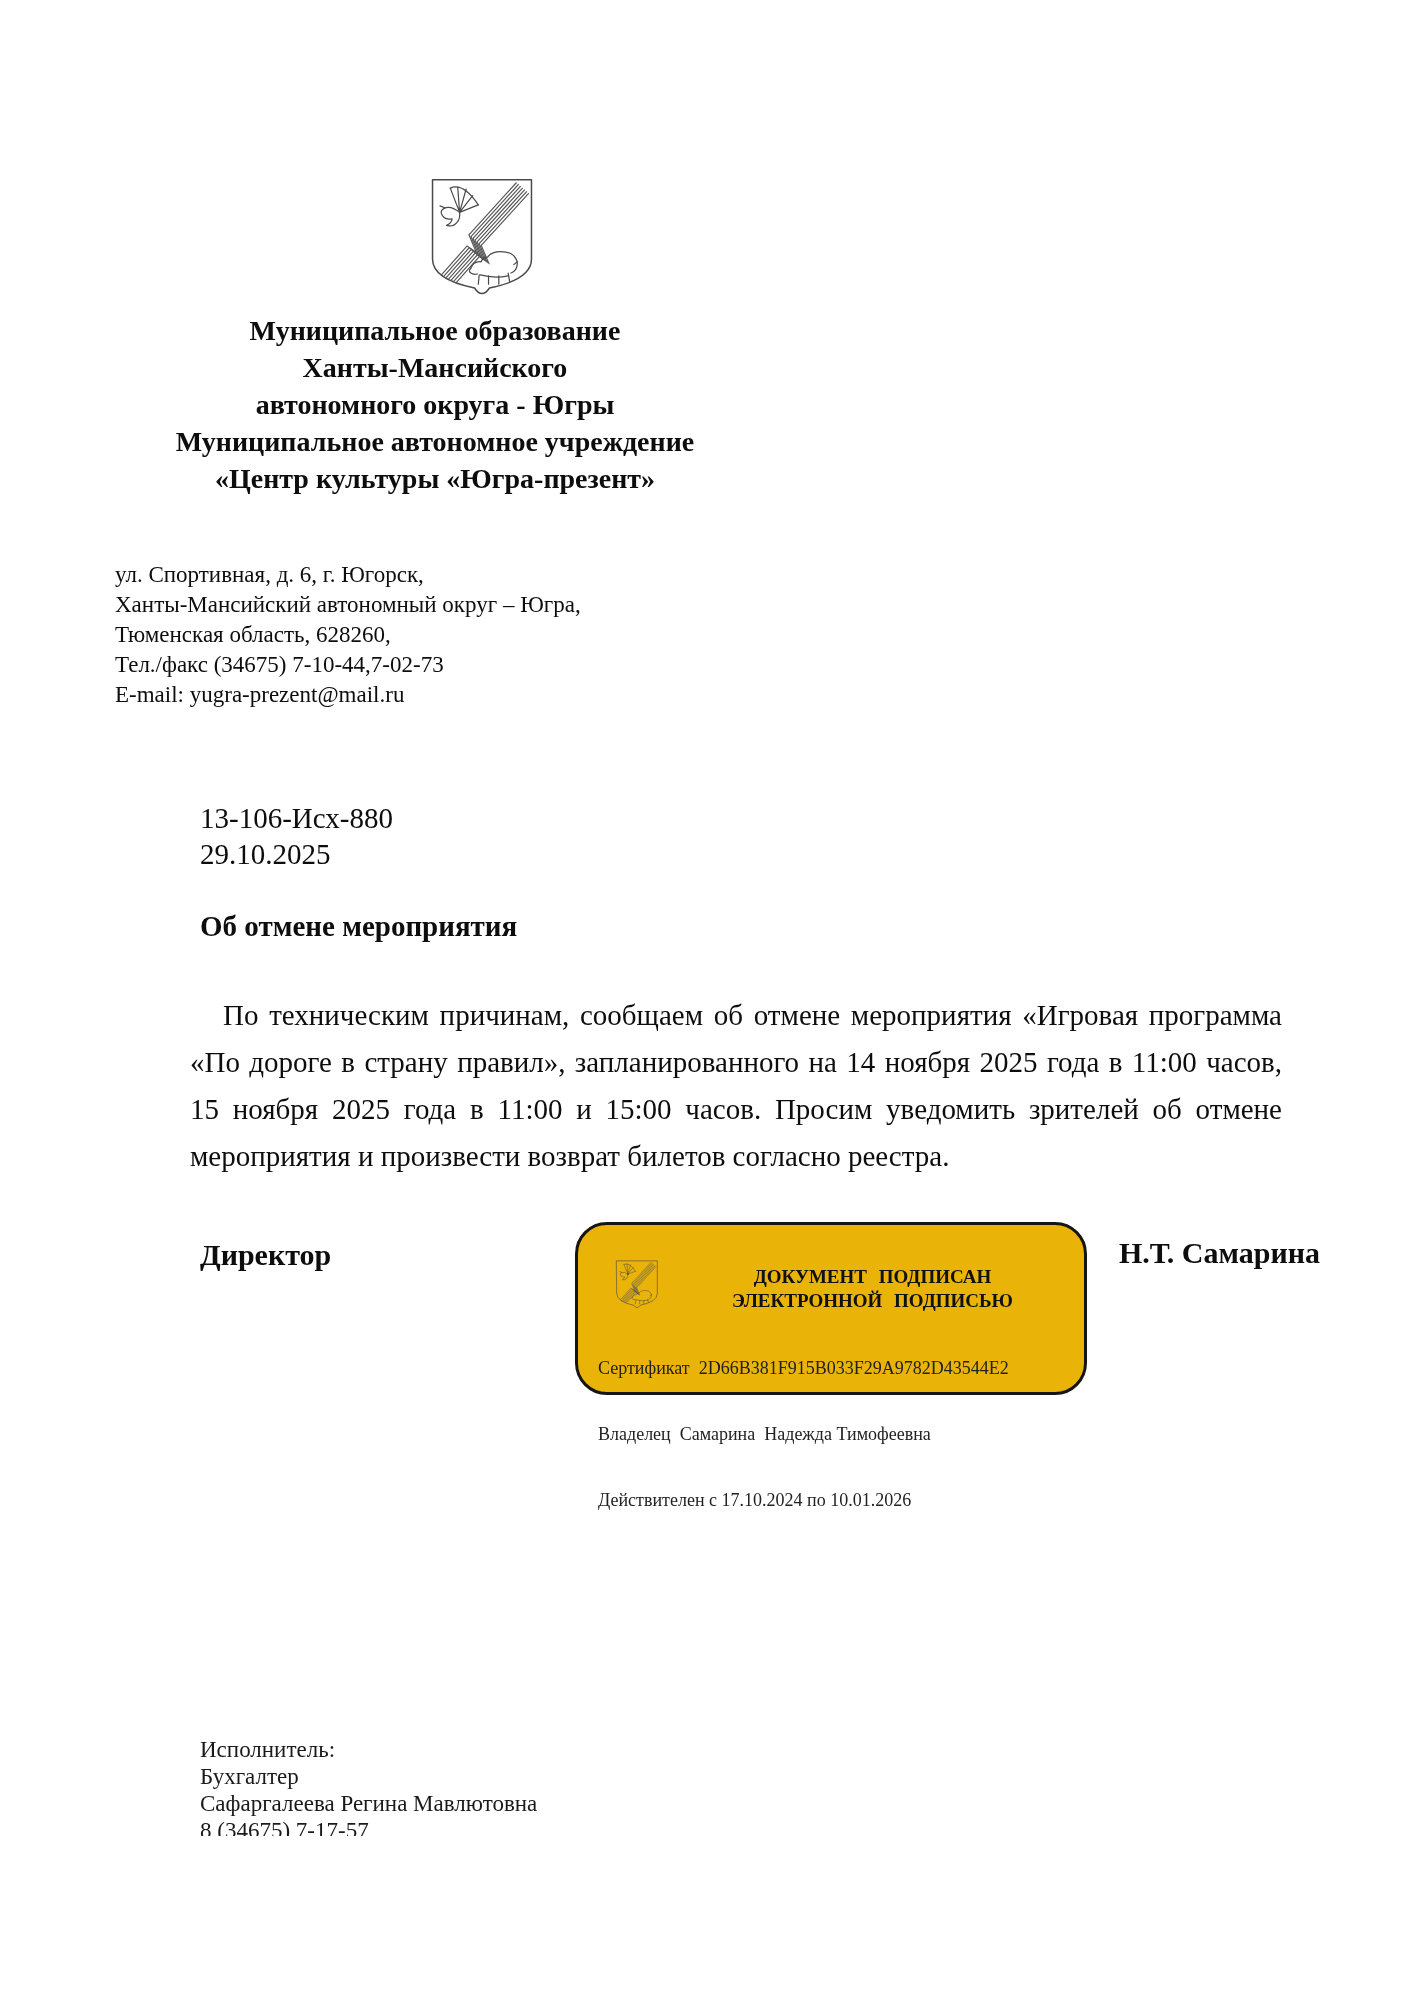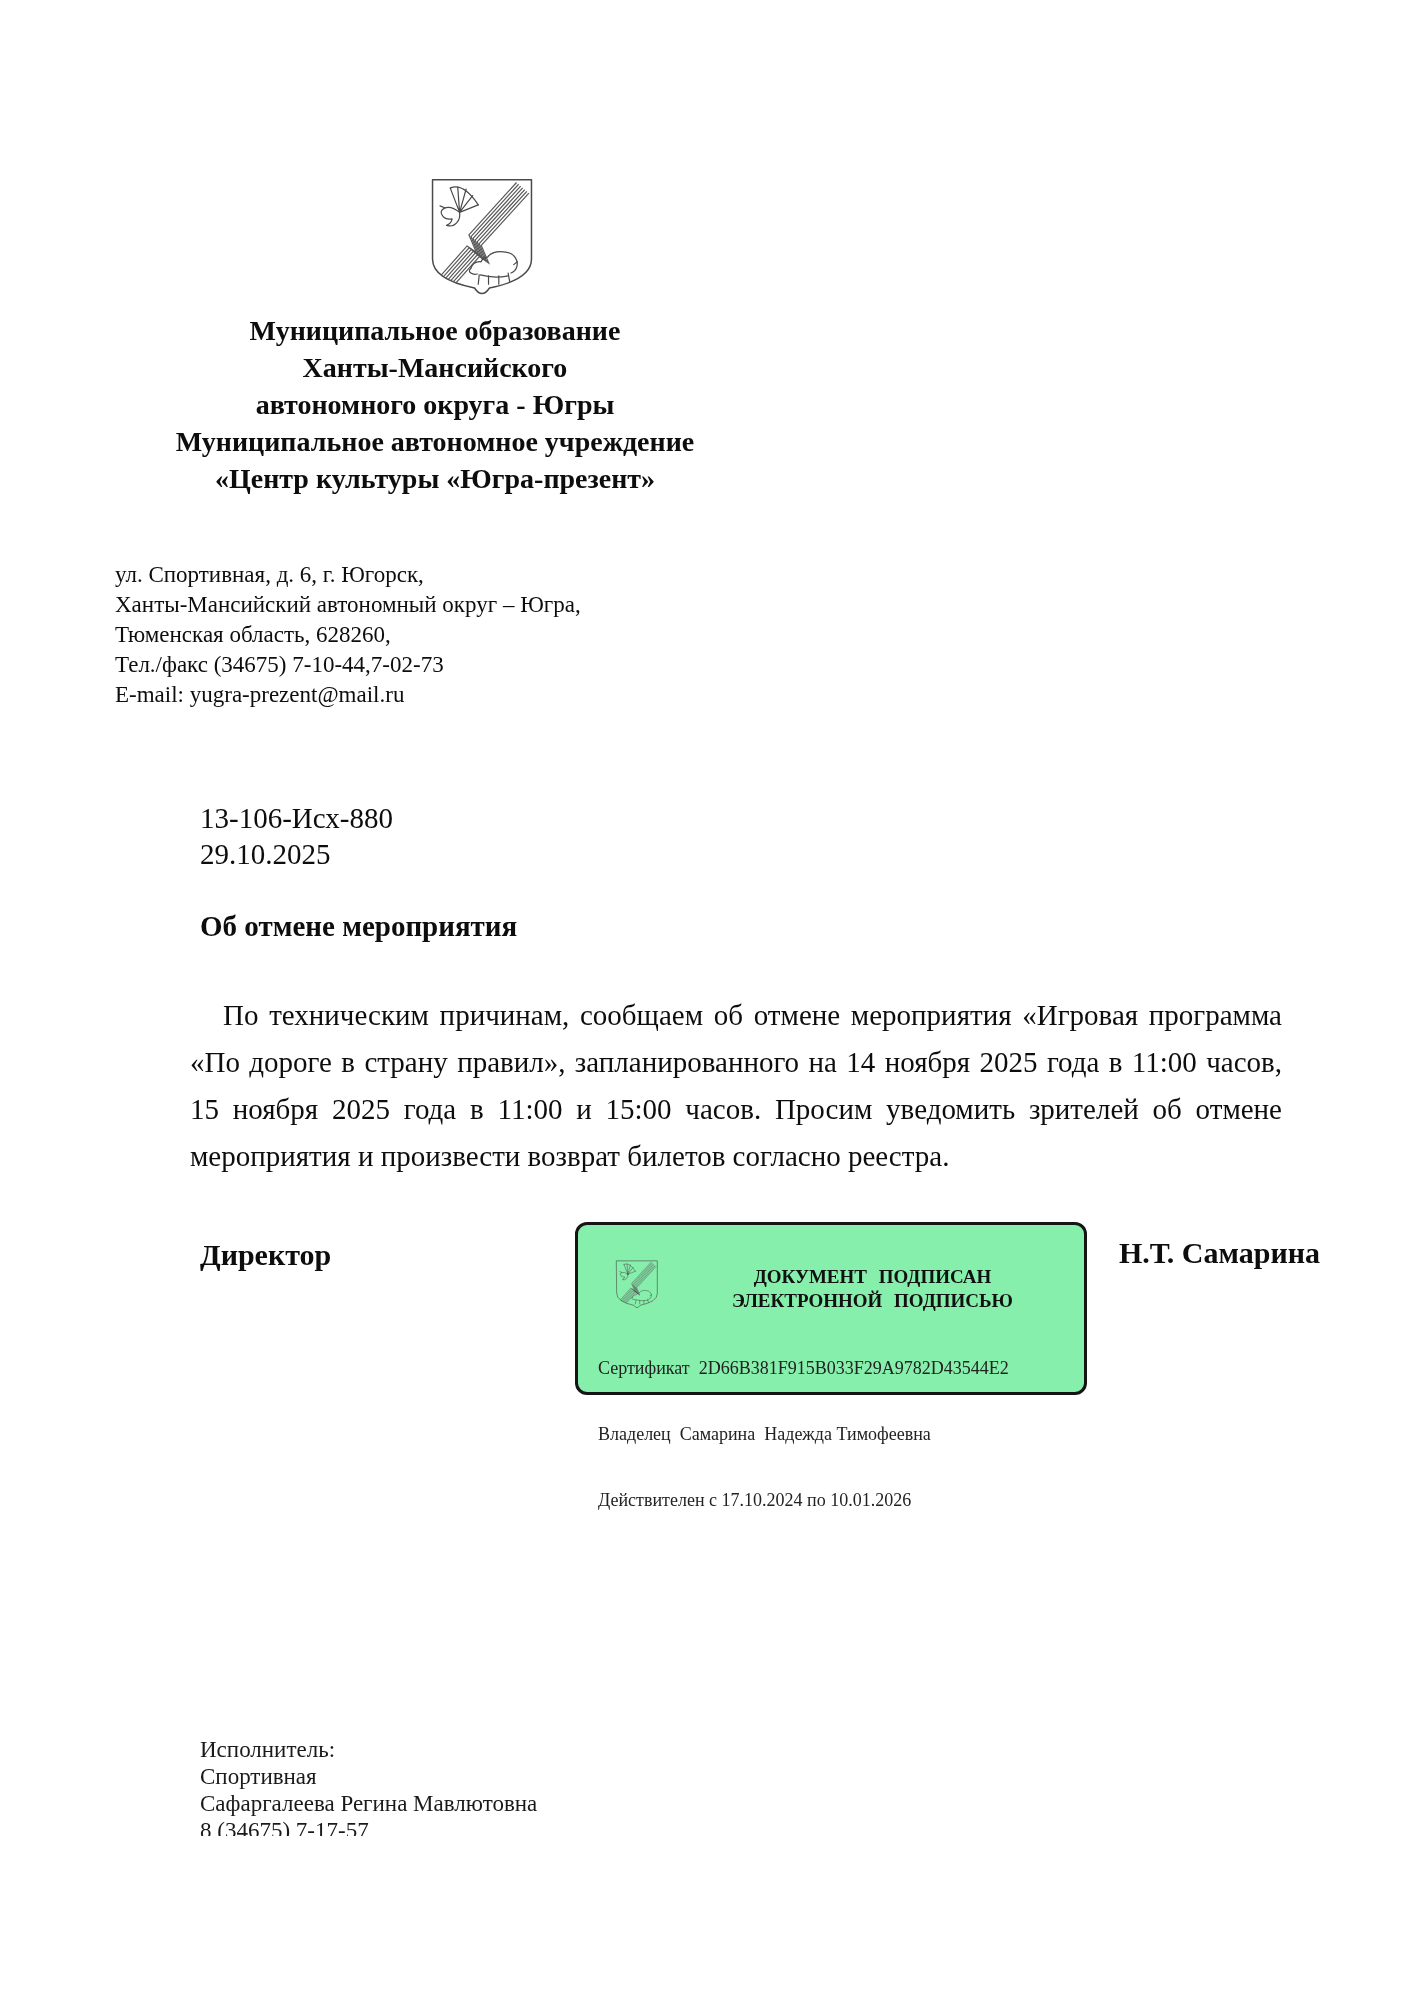"ДОКУМЕНТ ПОДПИСАН" .stamp { background: #86efac -> #eab308; border-radius: 12px -> 32px }
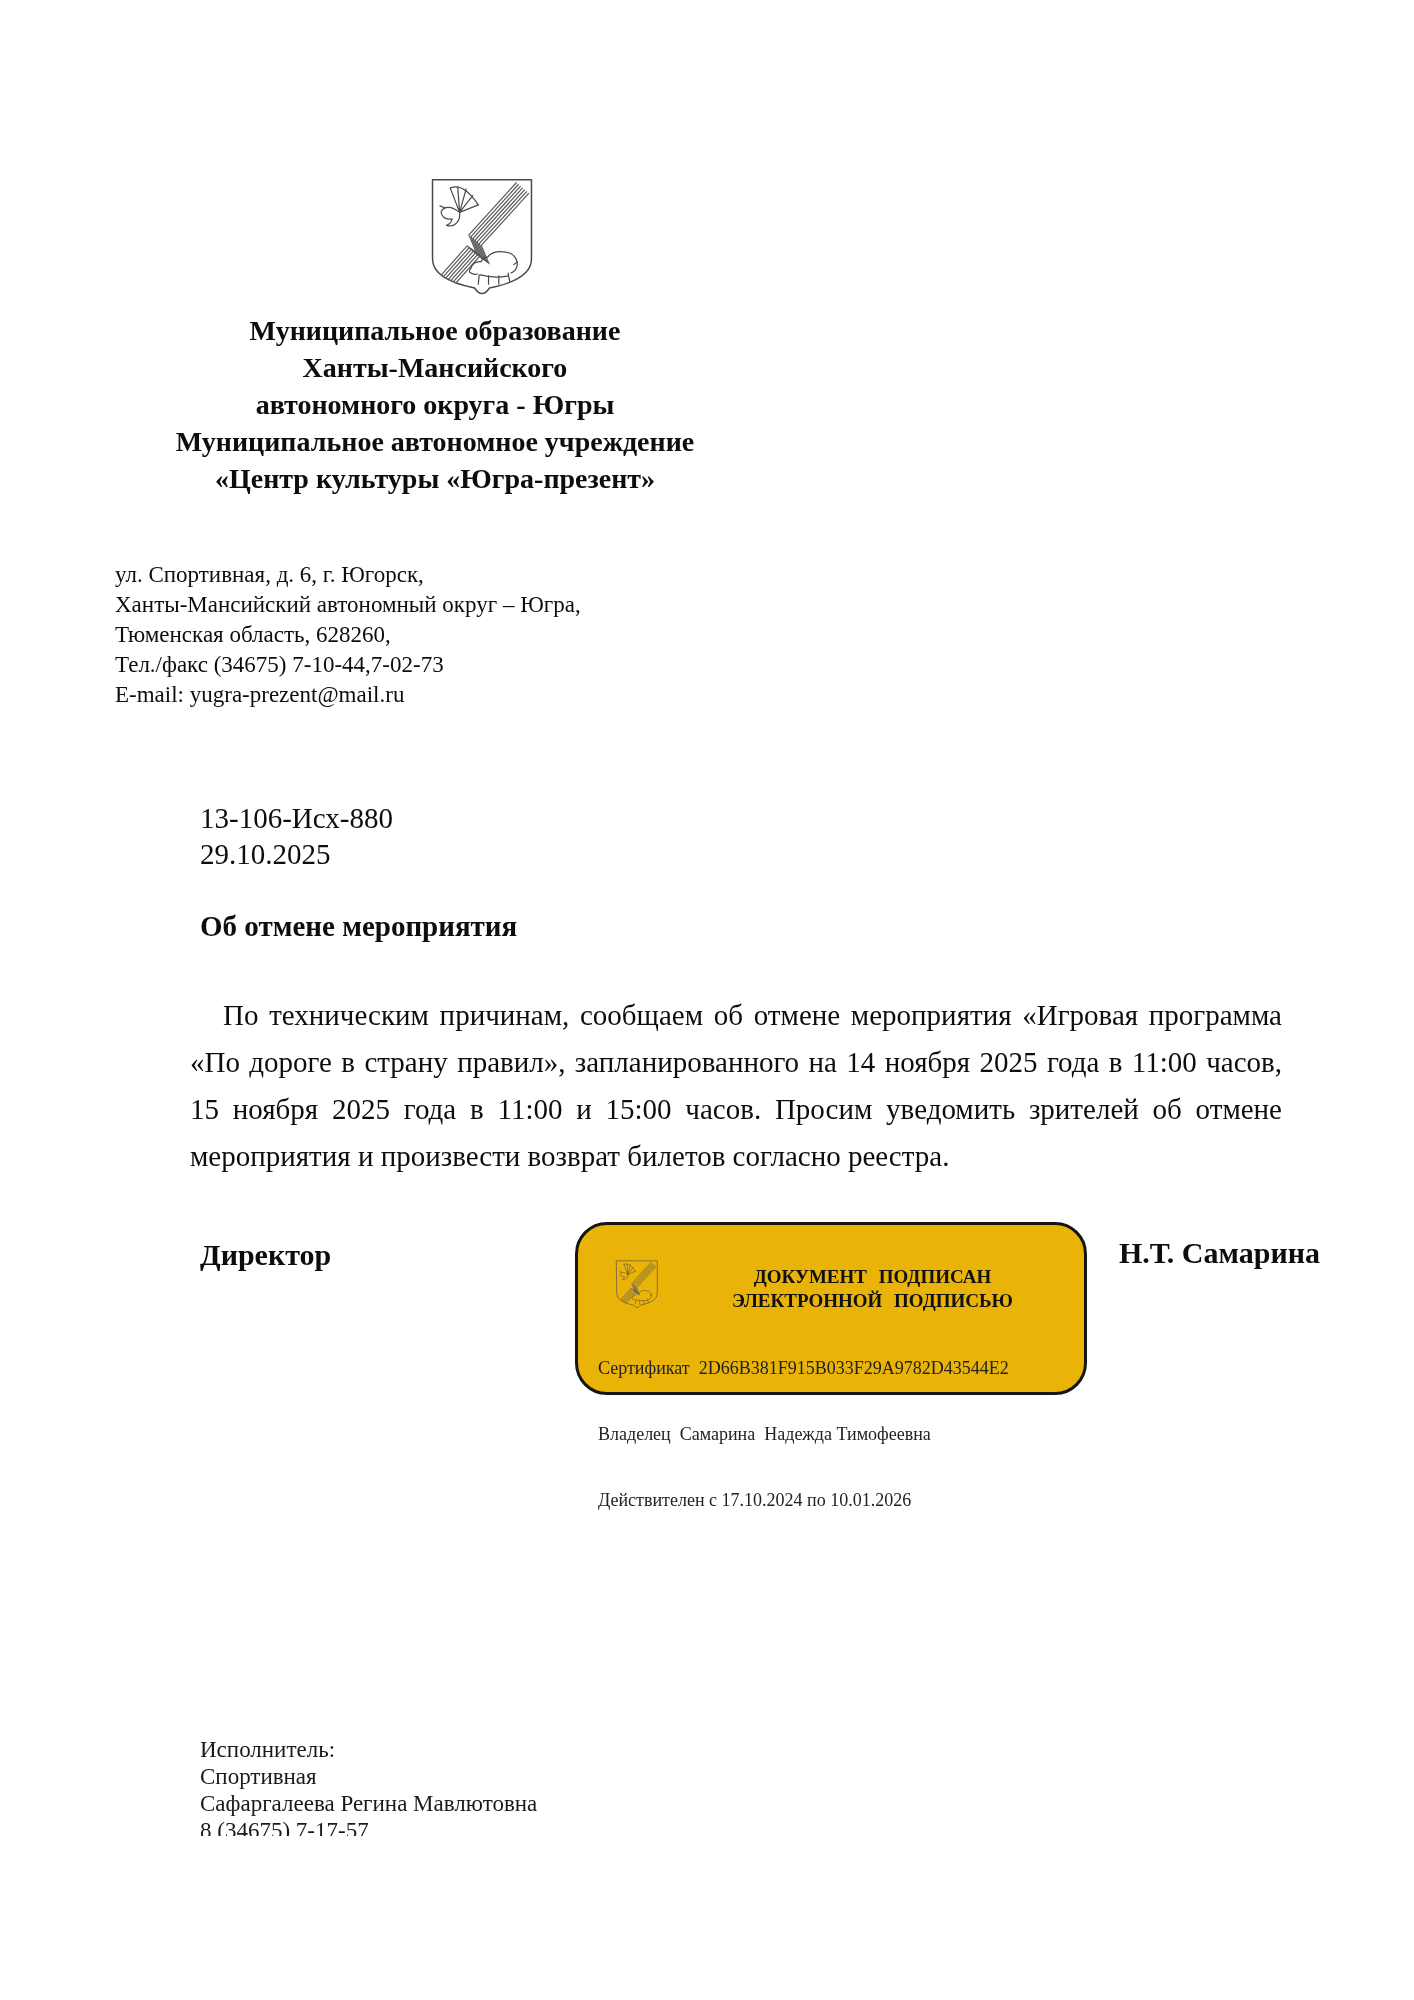"Спортивная" div { text: Спортивная -> Бухгалтер }
